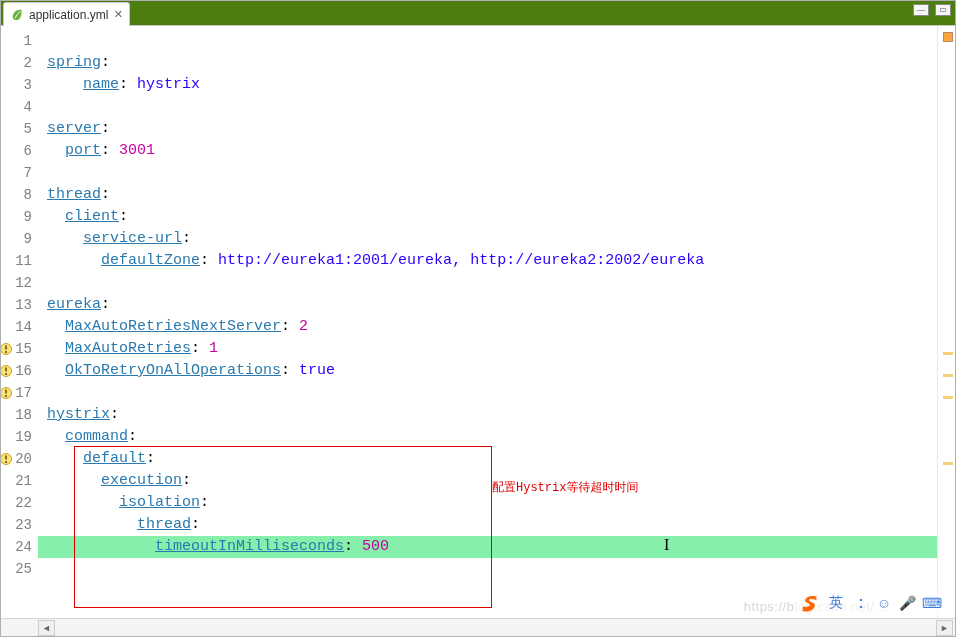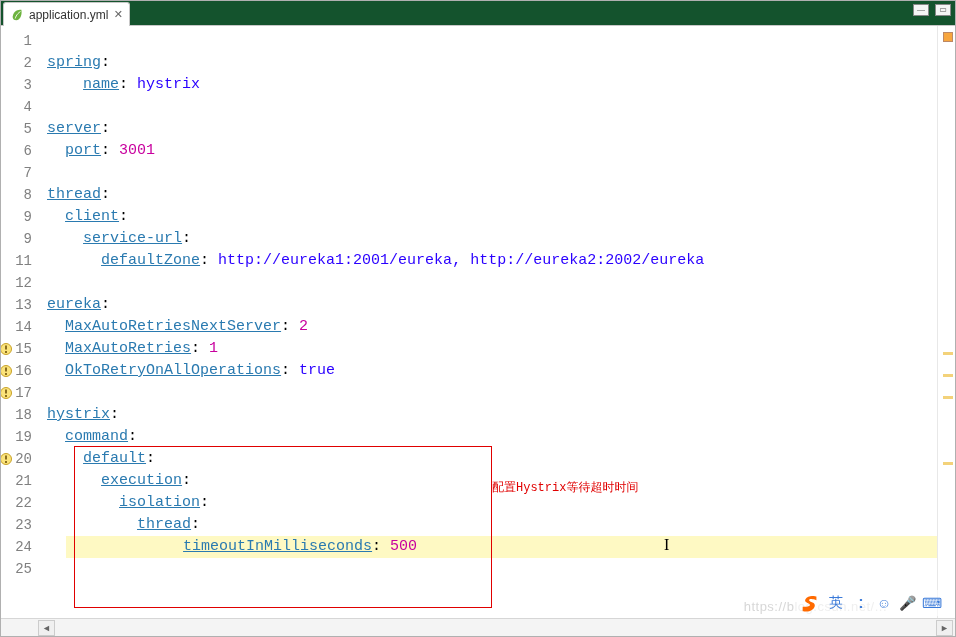"application.yml" .tabbar { background: #14532d -> #4d7c0f }
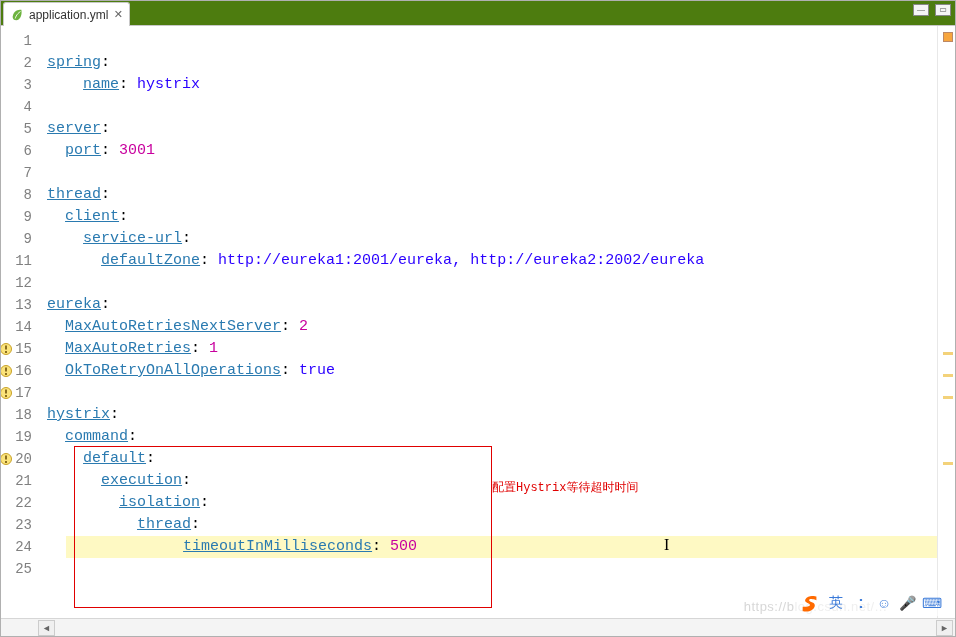"timeoutInMilliseconds: 500" .hl { background: #fef9c3 -> #86efac; margin-left: 28px -> none }
